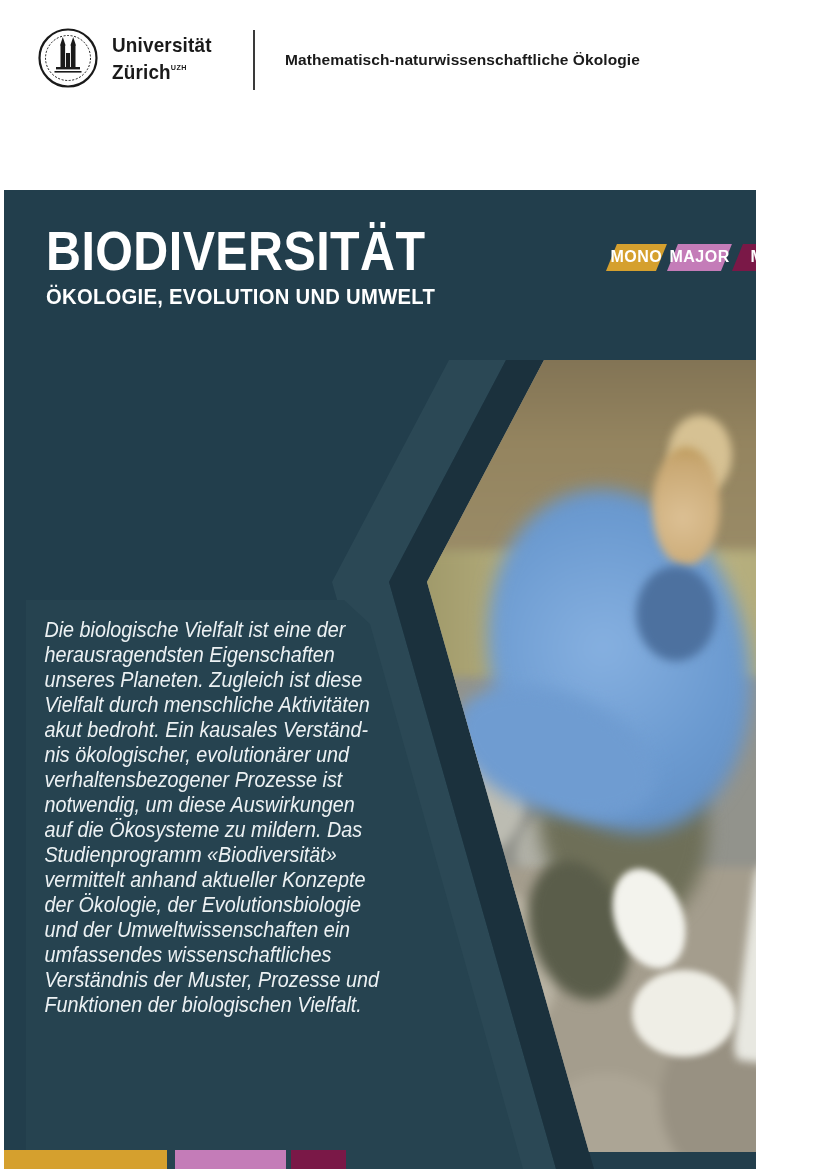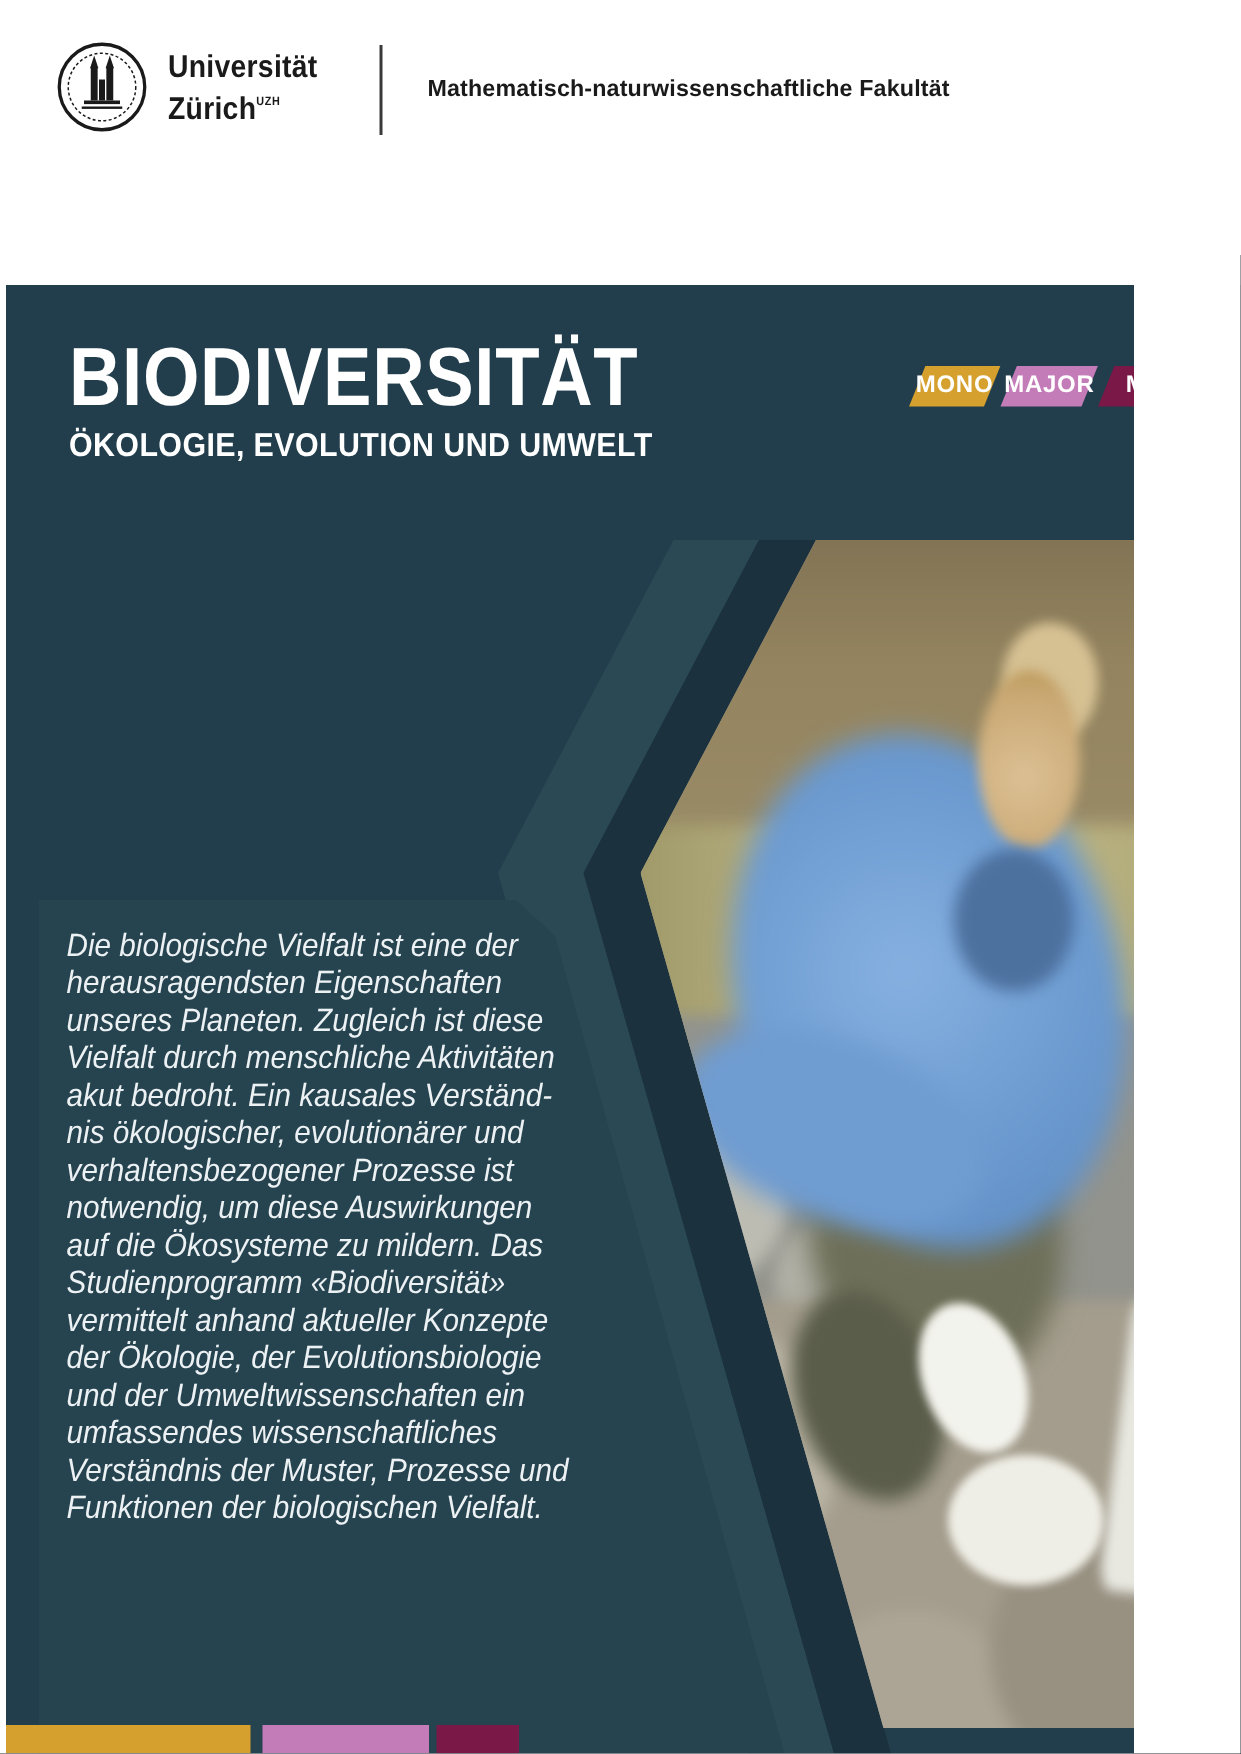"Mathematisch-naturwissenschaftliche" div.faculty { text: Fakultät -> Ökologie }
